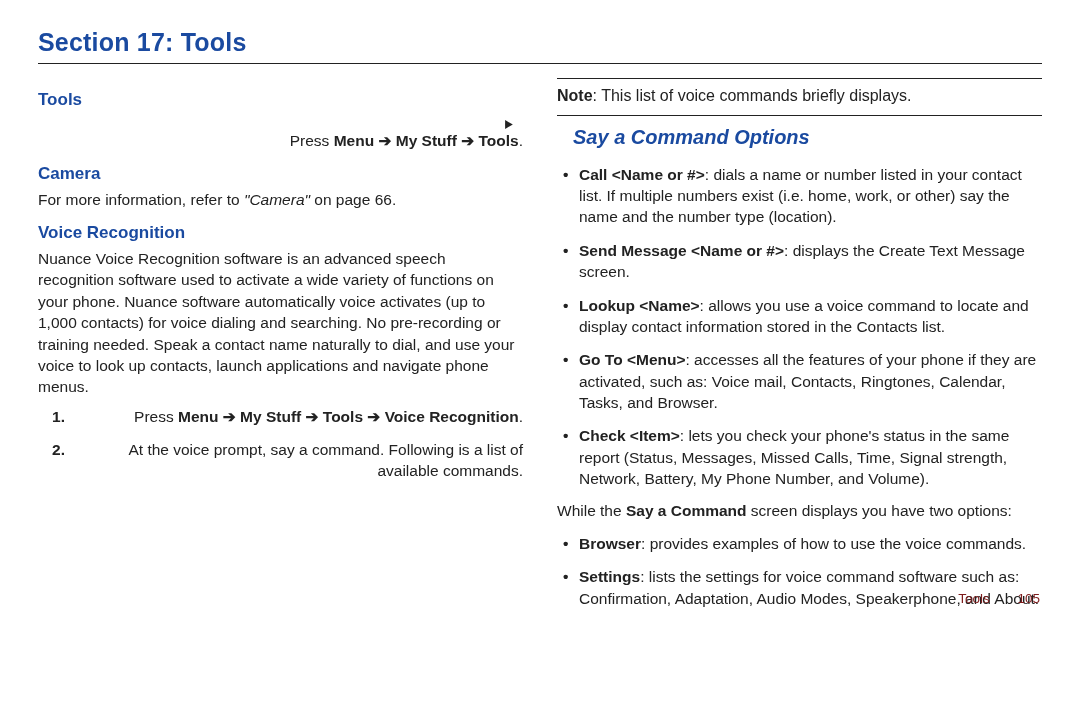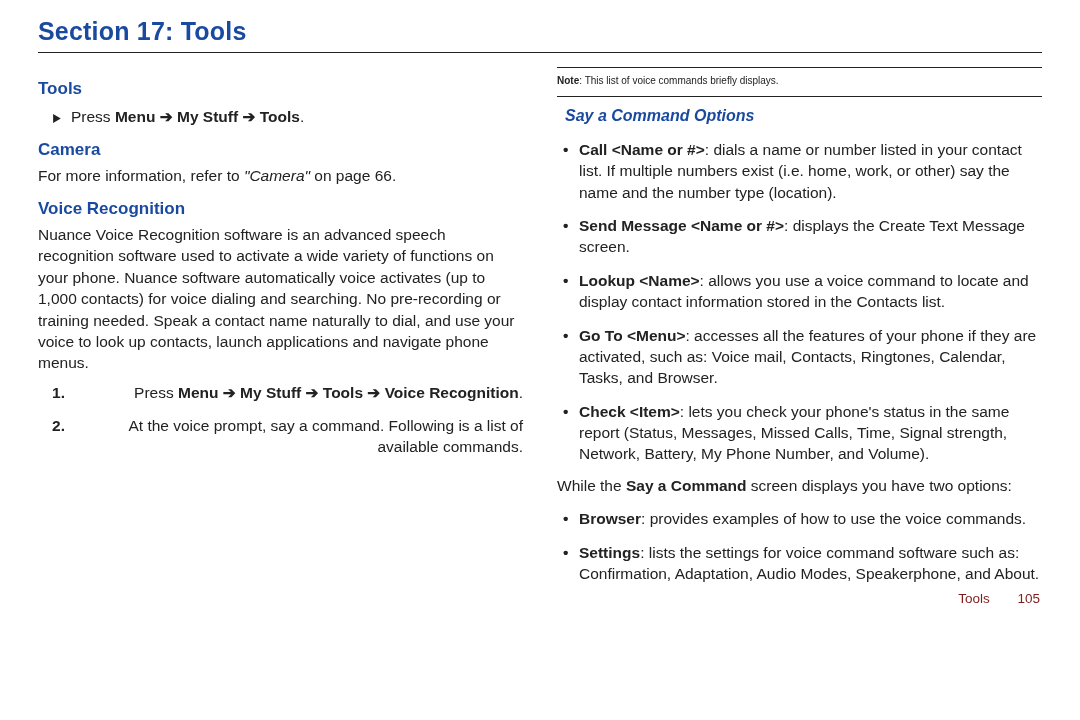"Section 17: Tools" .page { padding: 17px 38px 24px 38px -> 28px 38px 24px 38px }
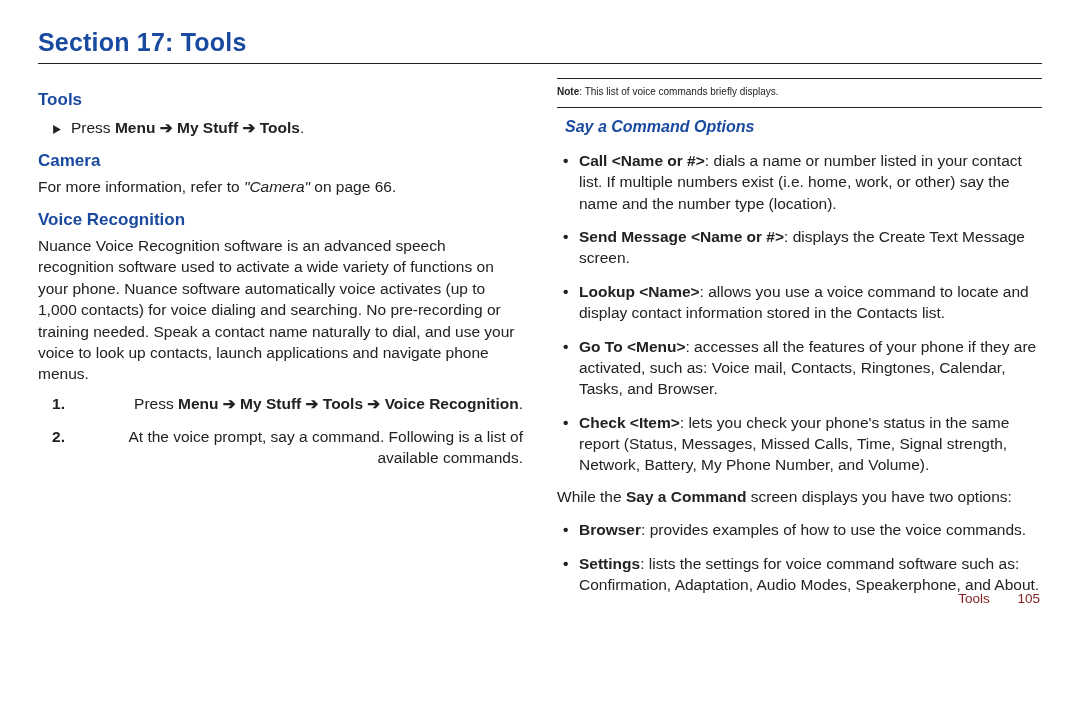"Note: This list of voice" .note-box { font-size: 10px -> 16px }
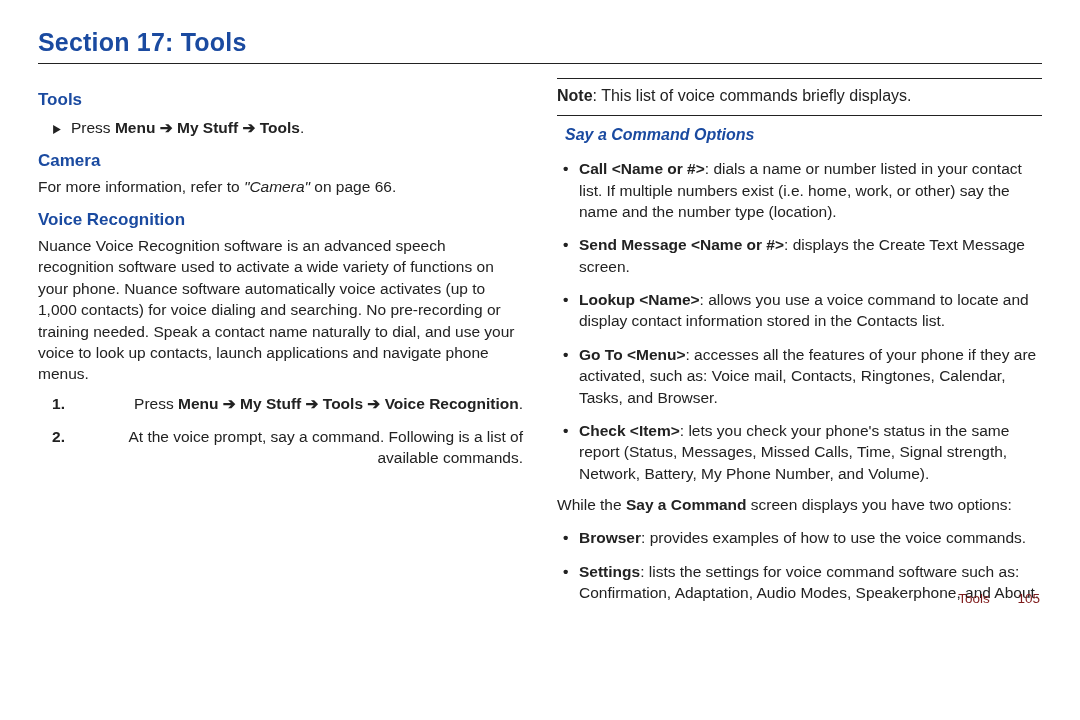"Press Menu ➔ My Stuff ➔ Tools." .bullet-row { align-items: center -> flex-end; flex-direction: none -> column }
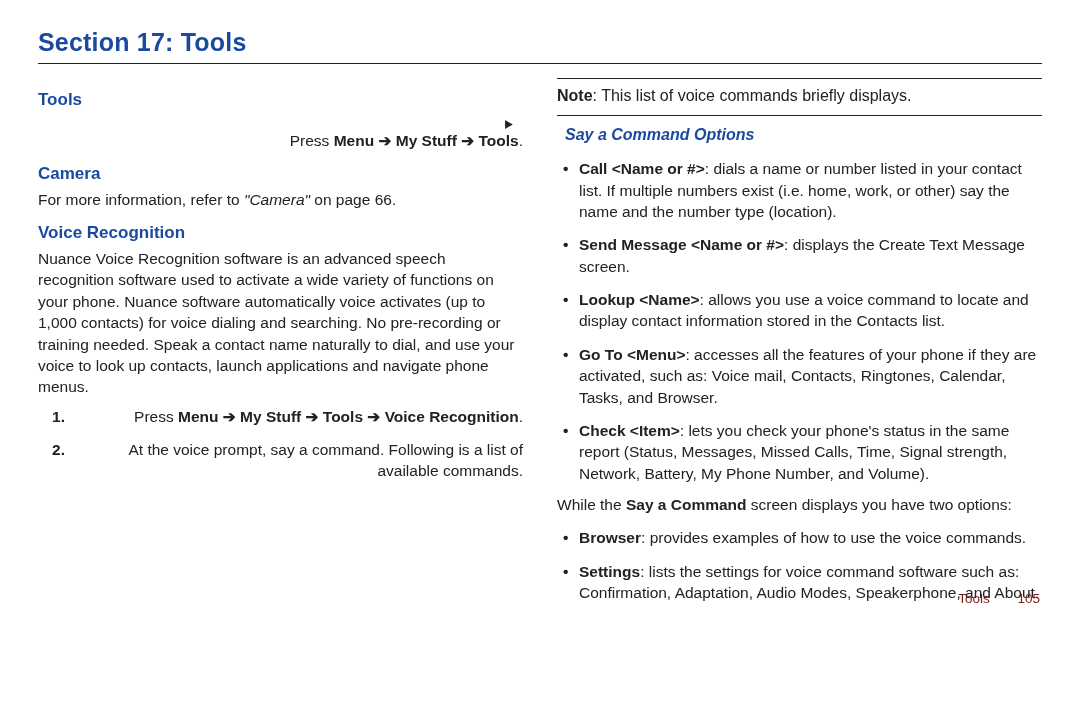"Say a Command Options" .h3 { font-size: 16px -> 20px; margin: 8px 0 6px 8px -> 8px 0 6px 16px }
